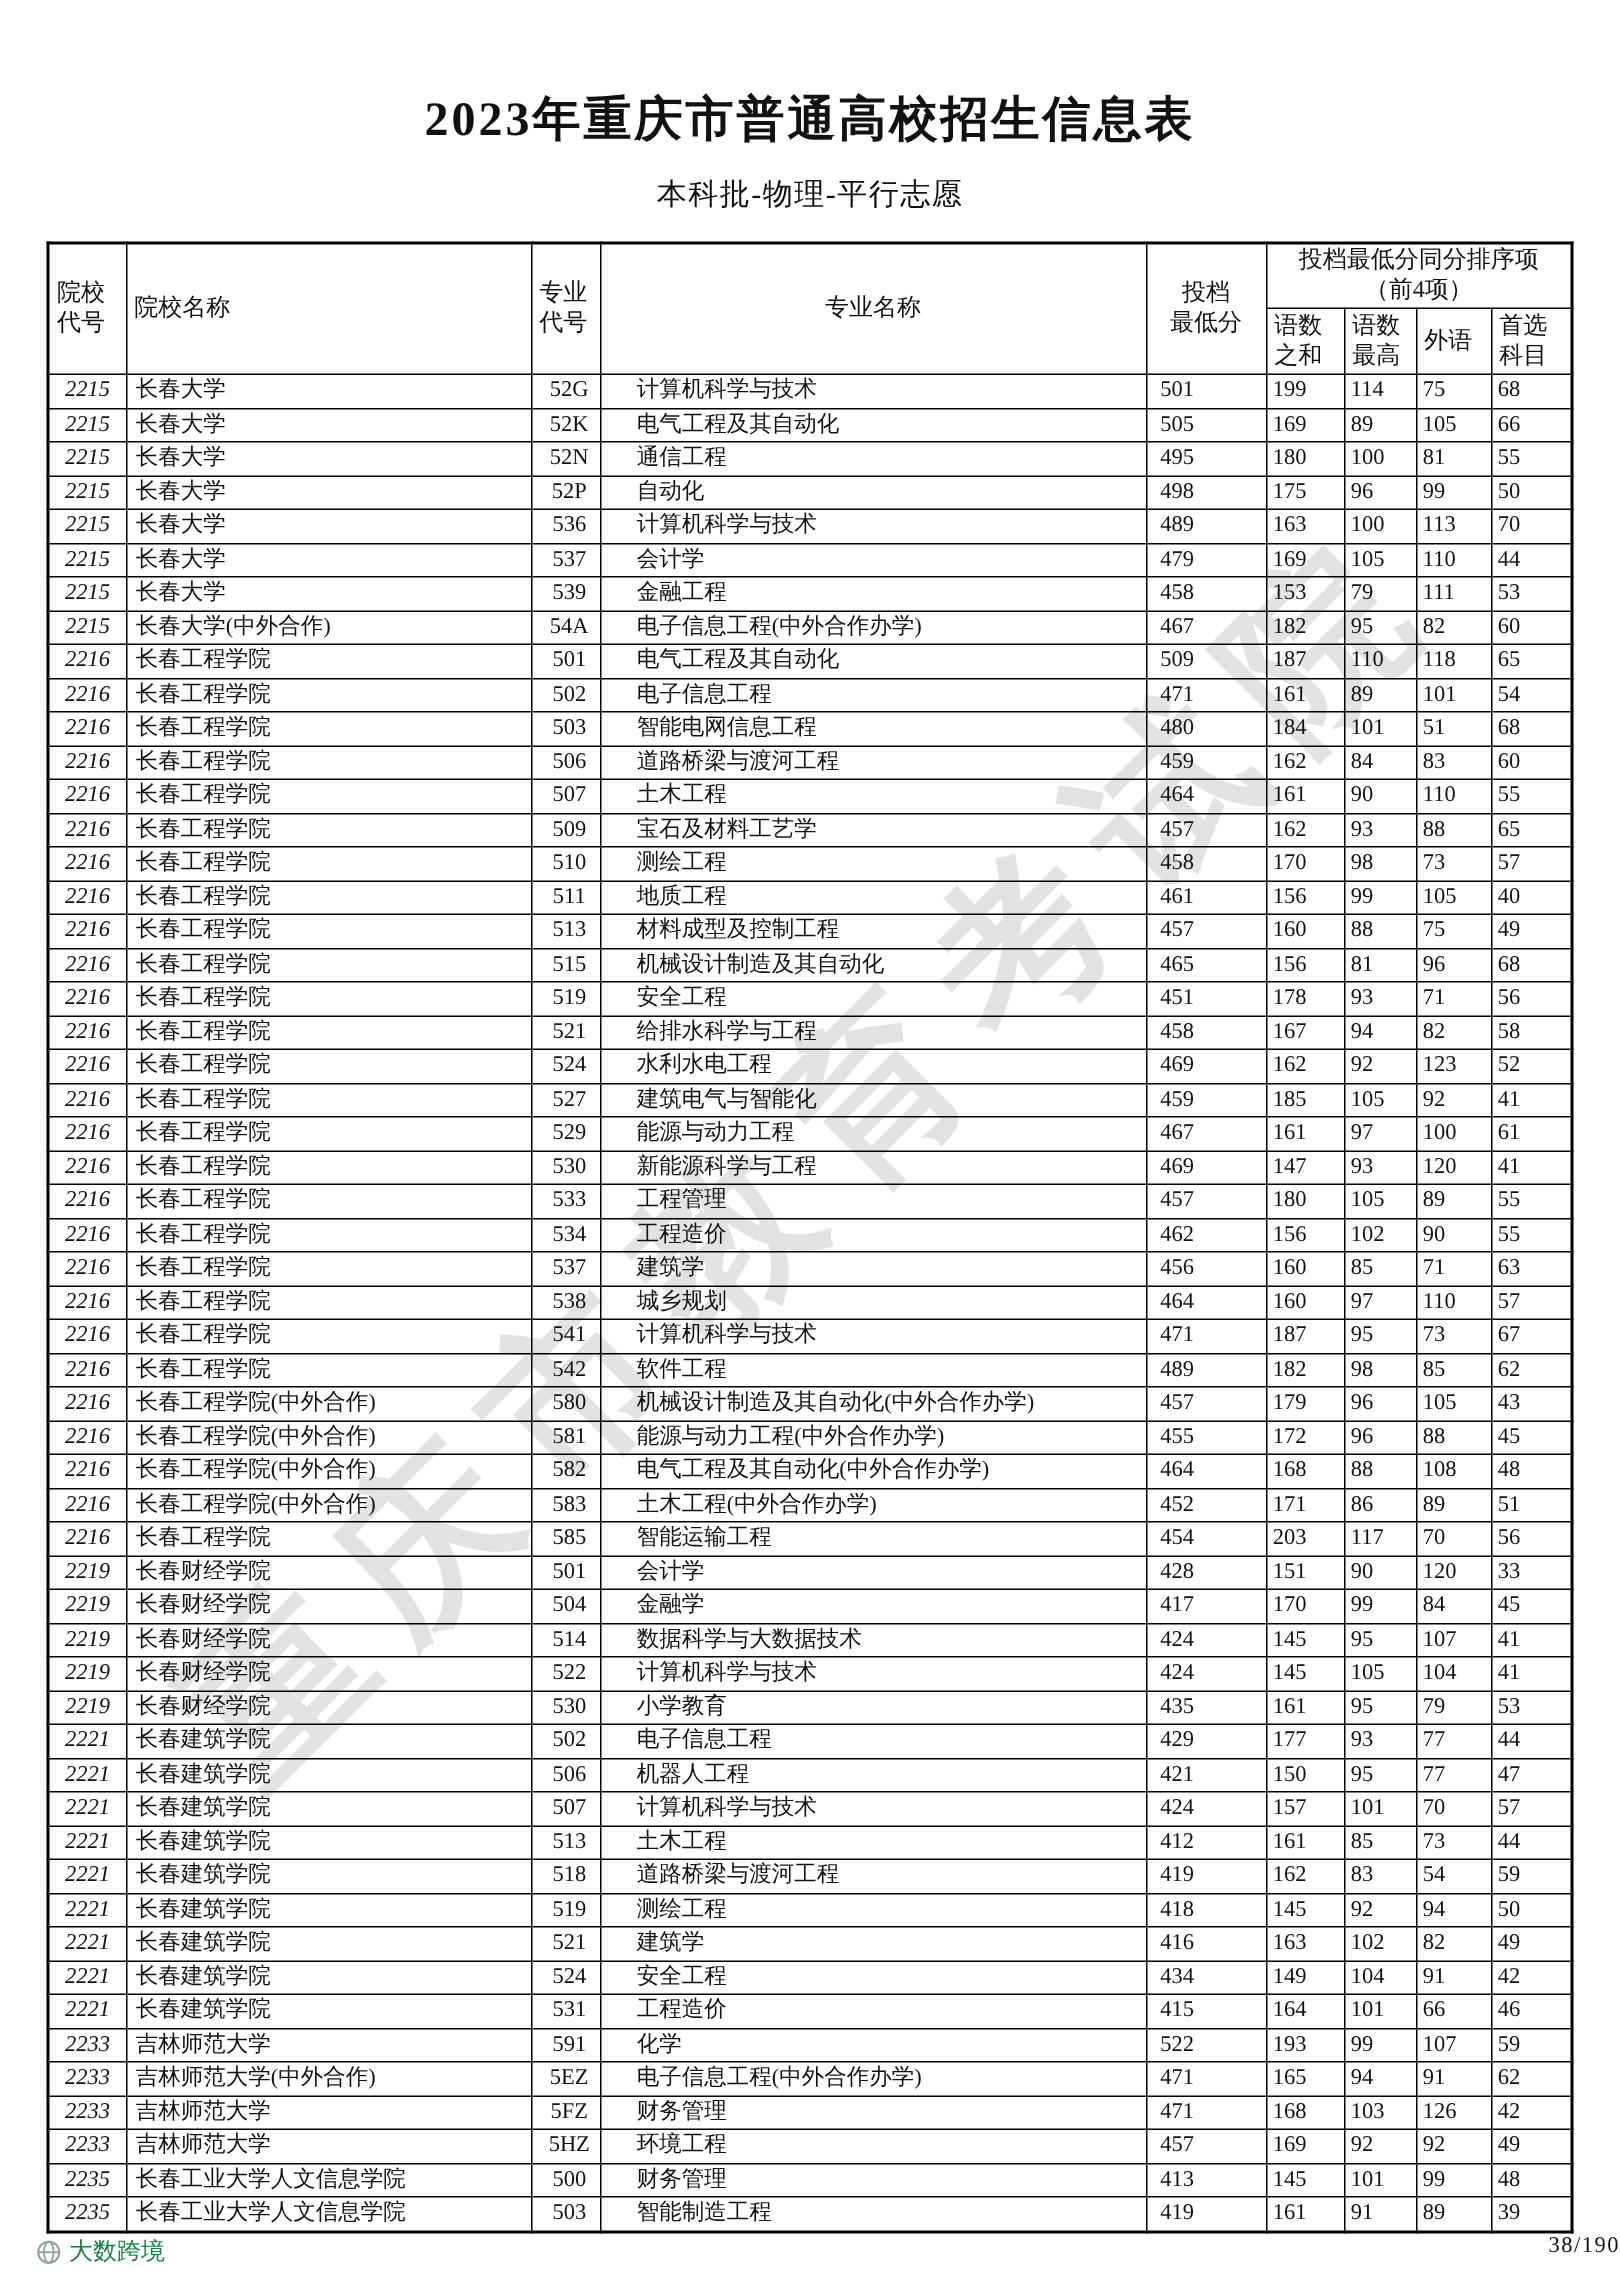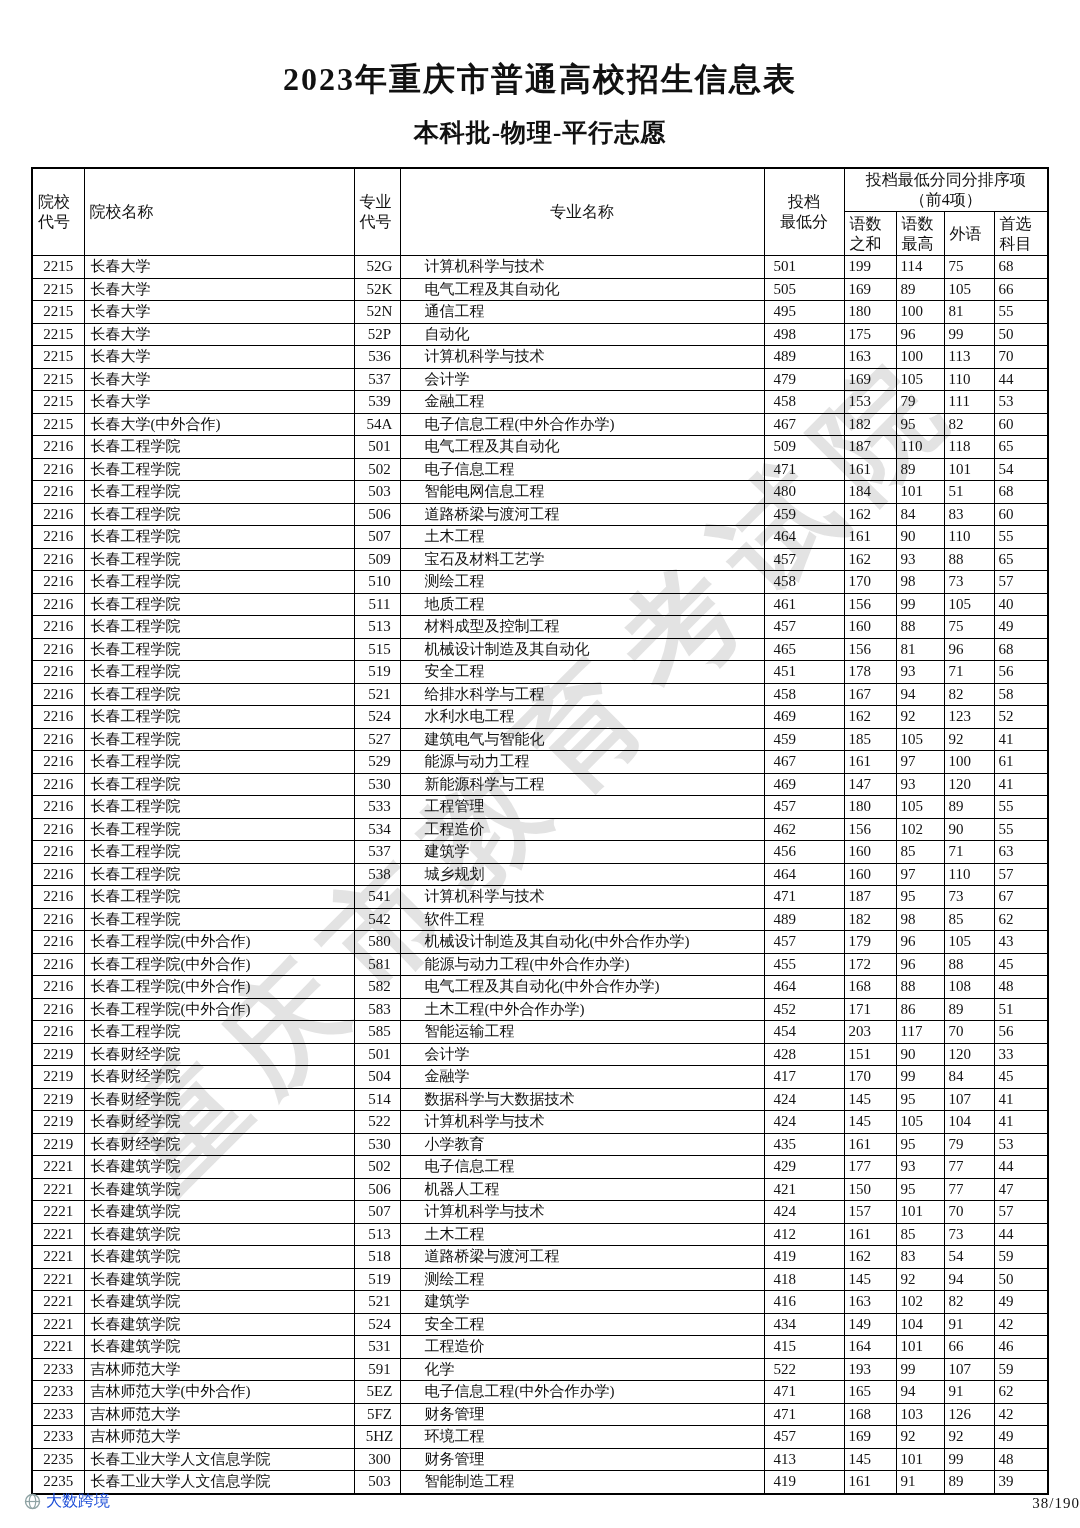"本科批-物理-平行志愿" .subtitle { font-size: 25px -> 20px; font-weight: bold -> normal }
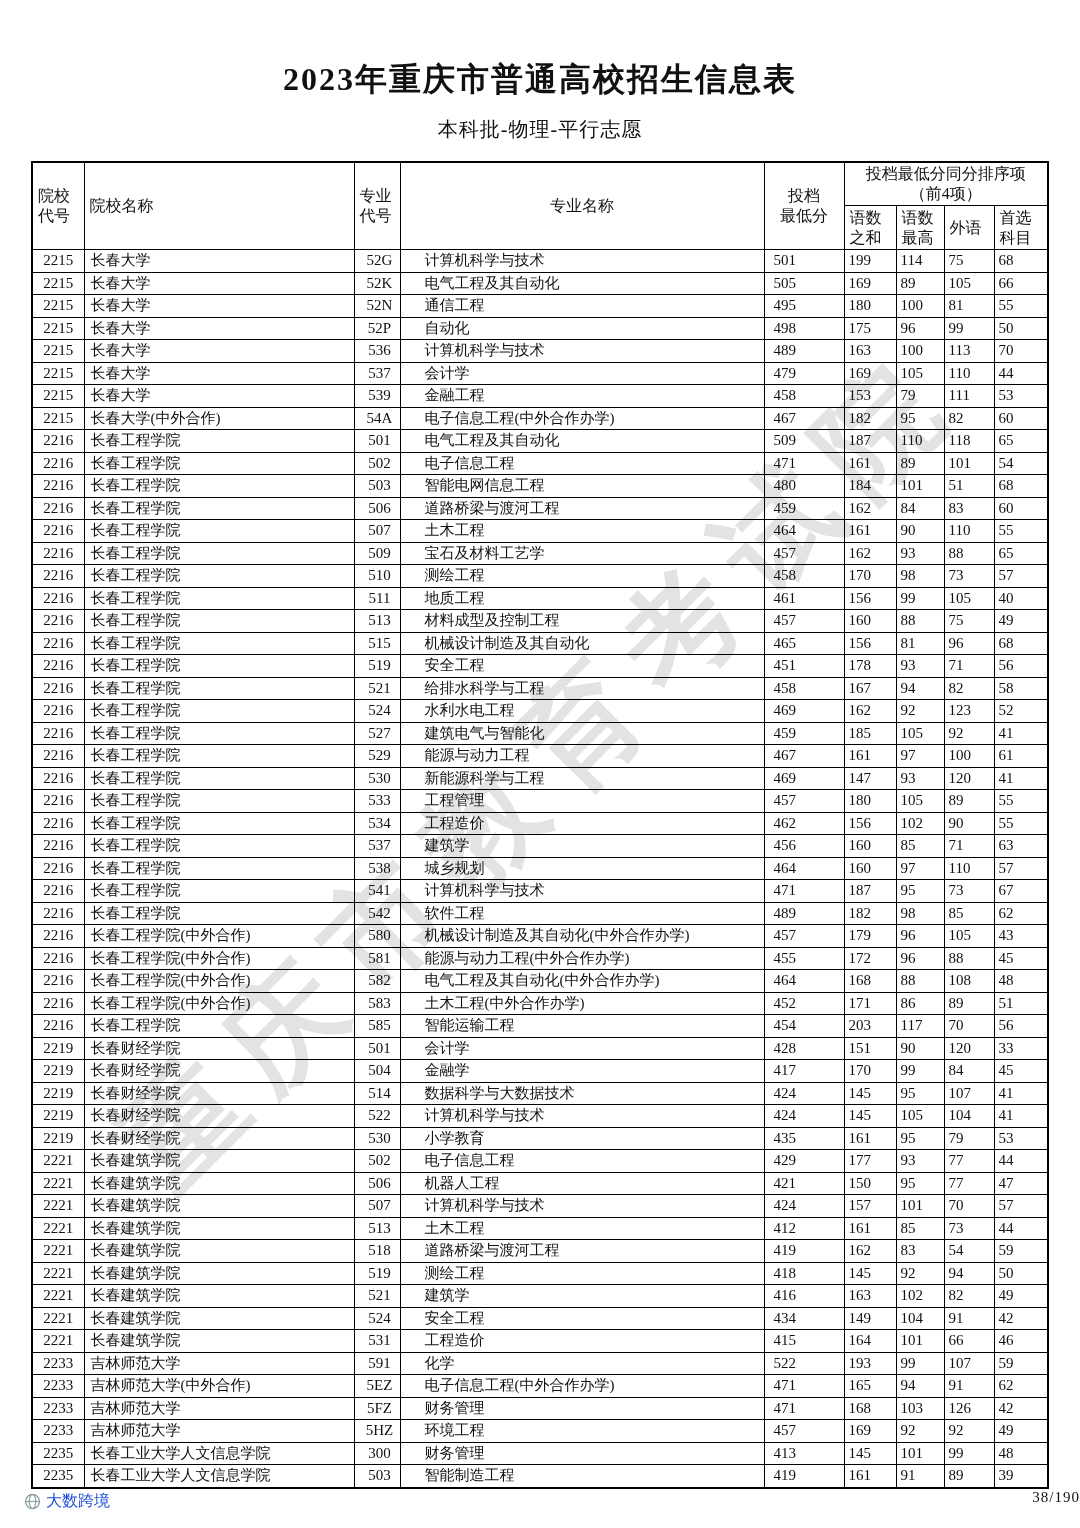"2215" tbody td.c0 { font-style: none -> italic }
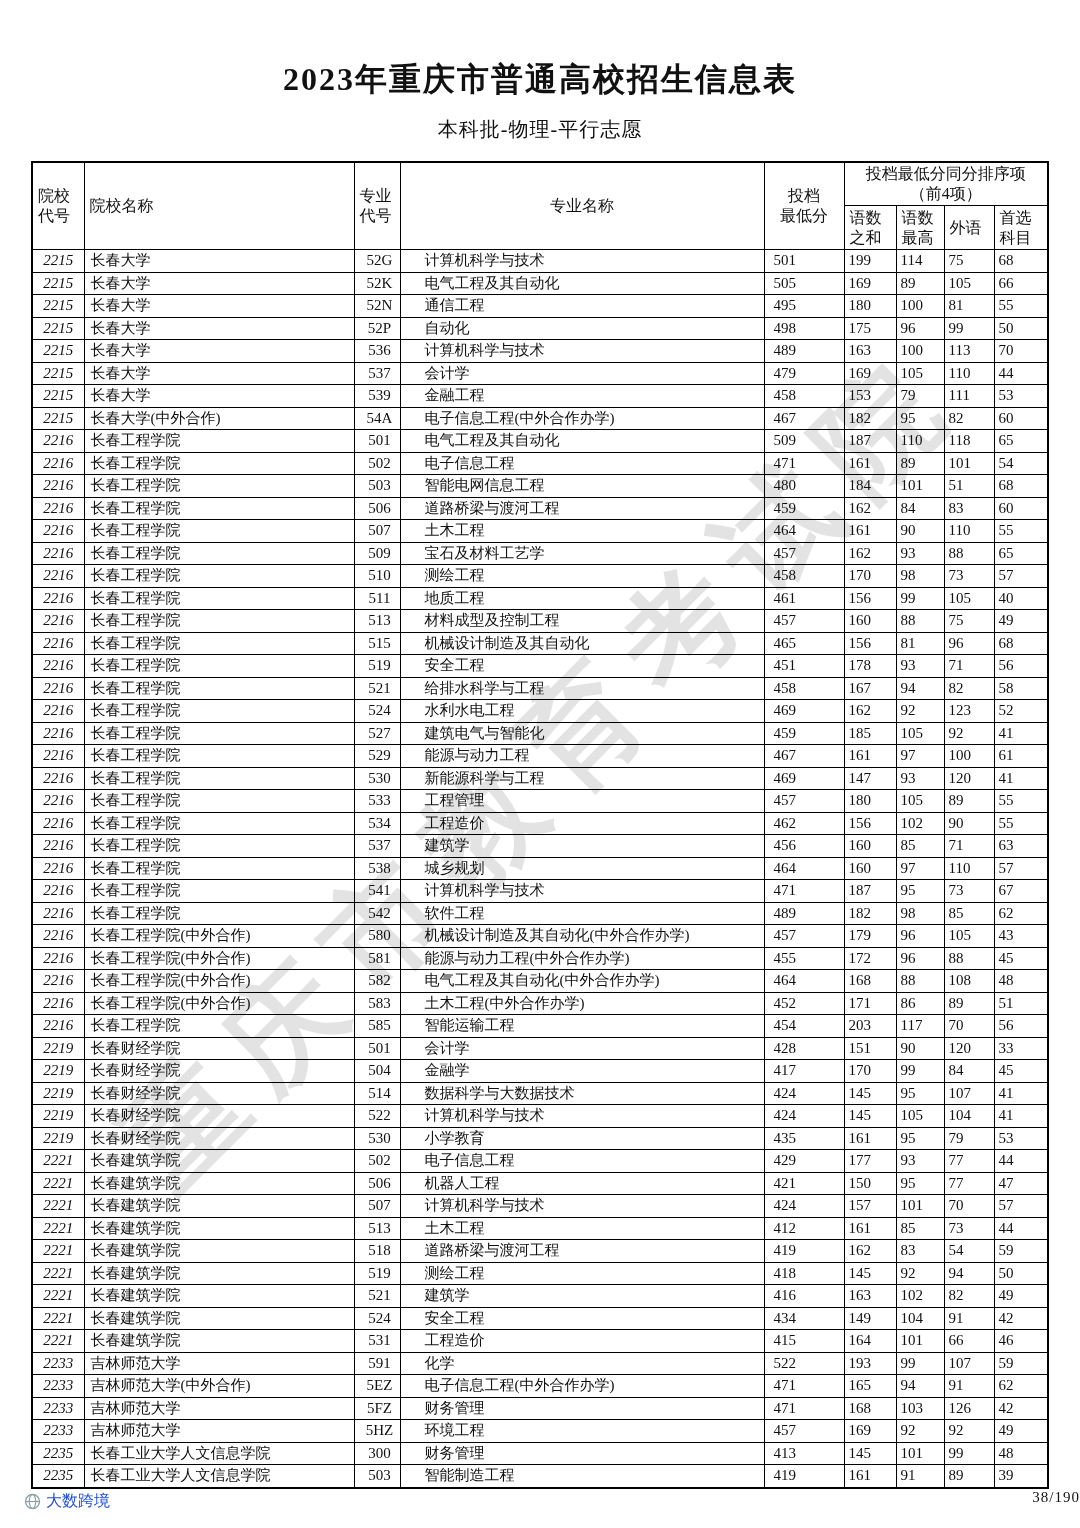"300" td.c2 { text: 300 -> 500 }
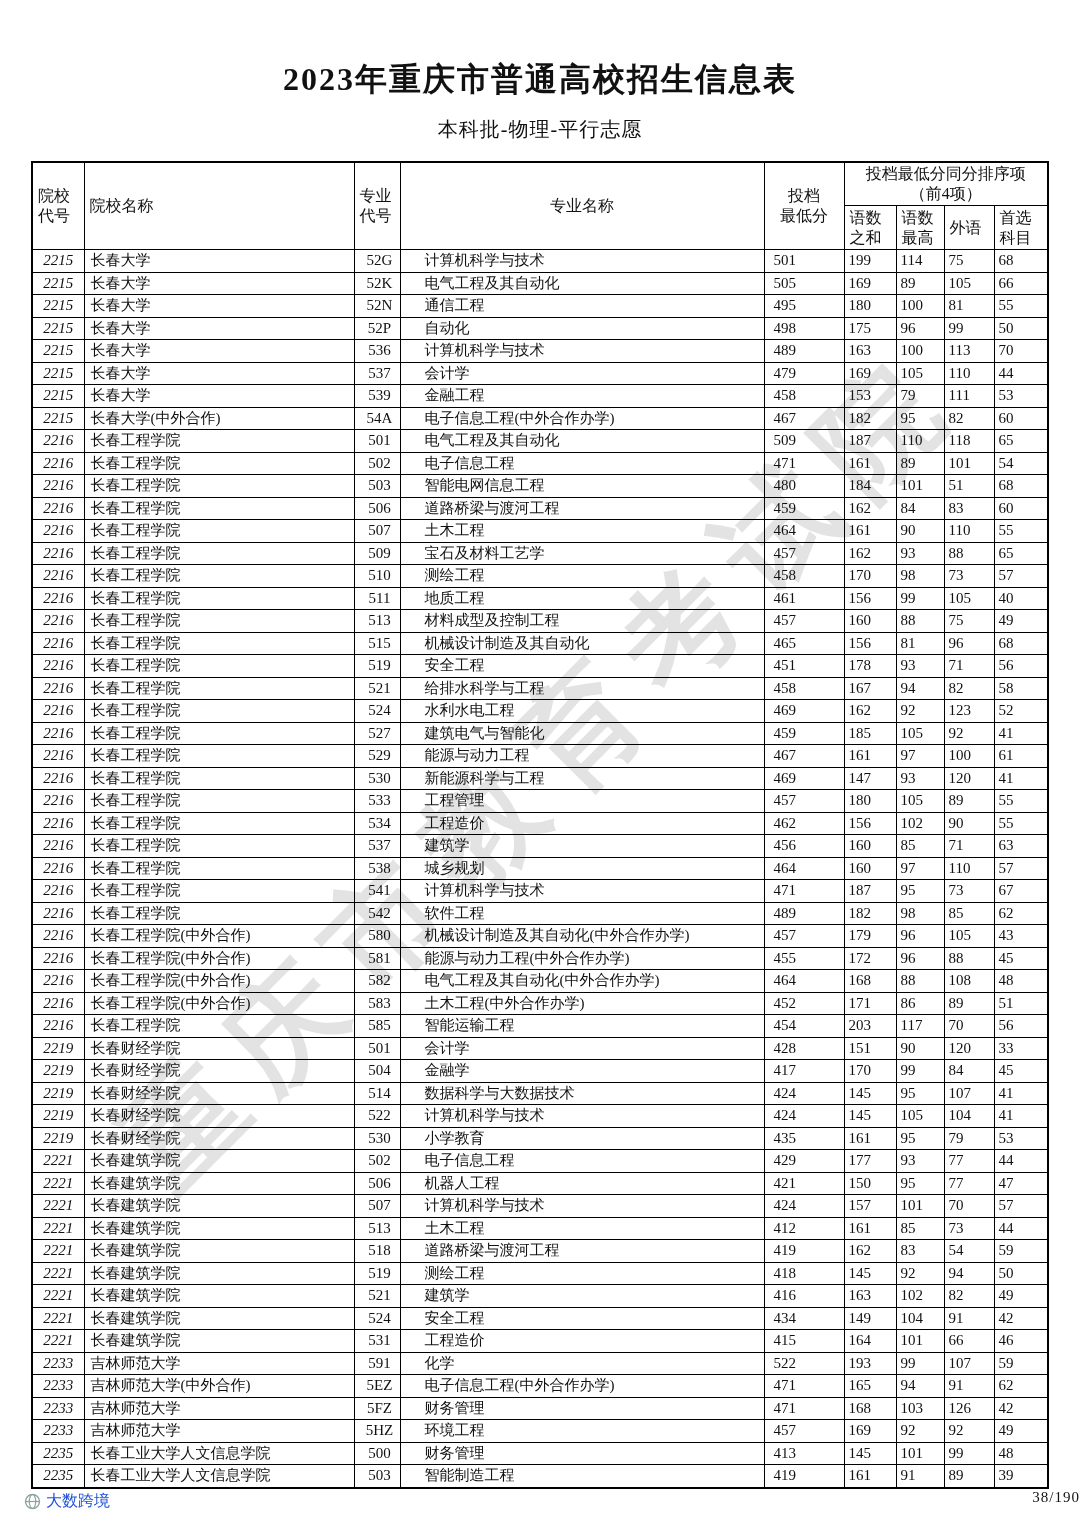"大数跨境" .logo { color: #1d4ed8 -> #15803d }
